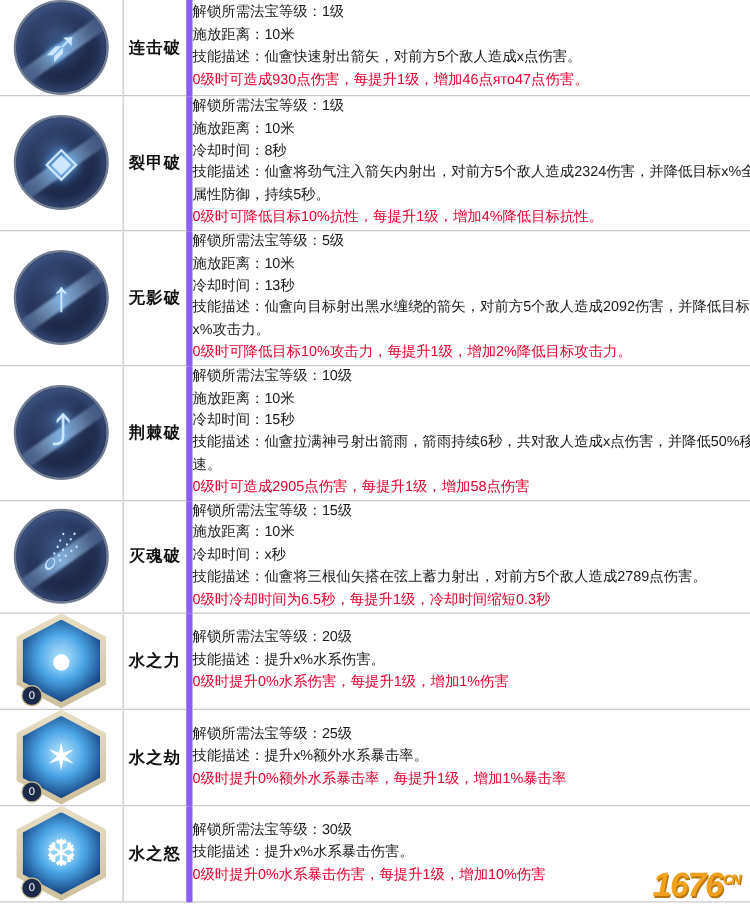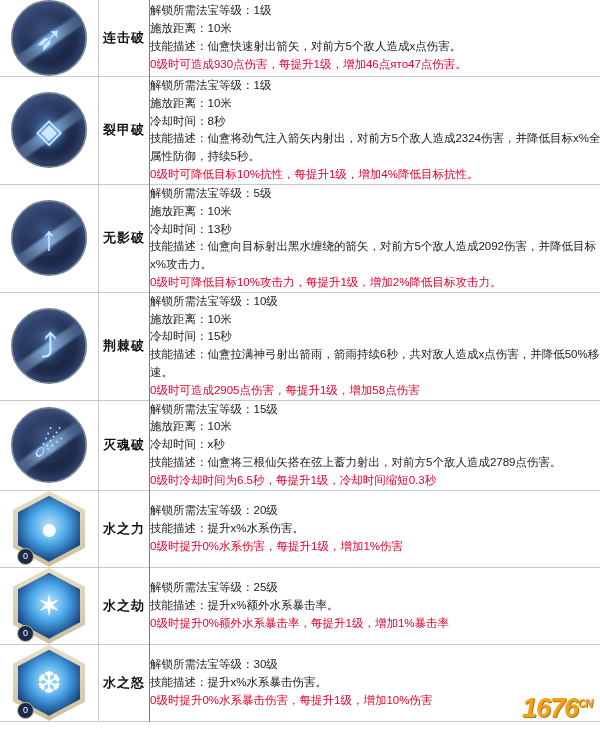"连击破" .name-cell { border-right: 1px solid #8b5cf6 -> 5px solid #8b5cf6 }
